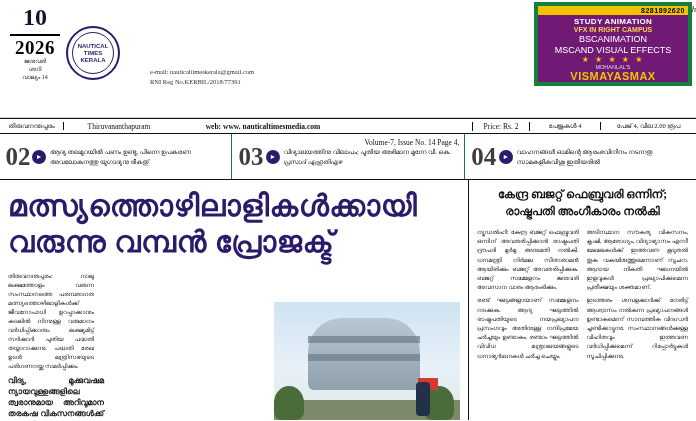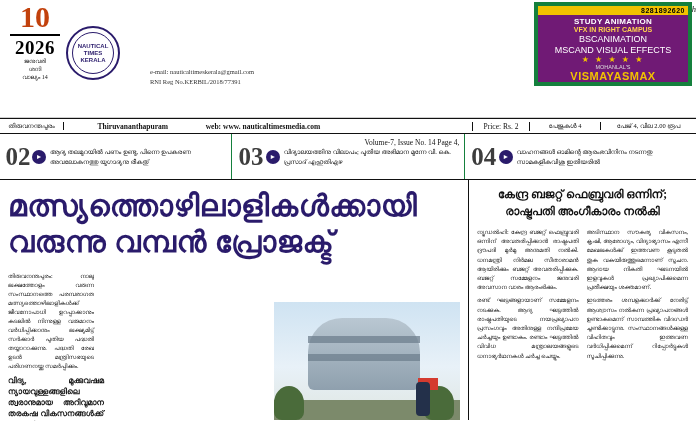"10" .mh-date .day { color: #c2410c -> #0f172a; font-size: 30px -> 24px }
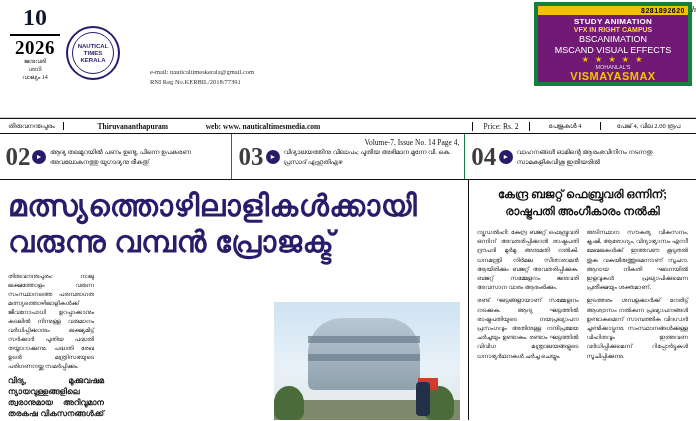"Thiruvananthapuram" .ib-city { font-weight: bold -> none; text-align: right -> center }
